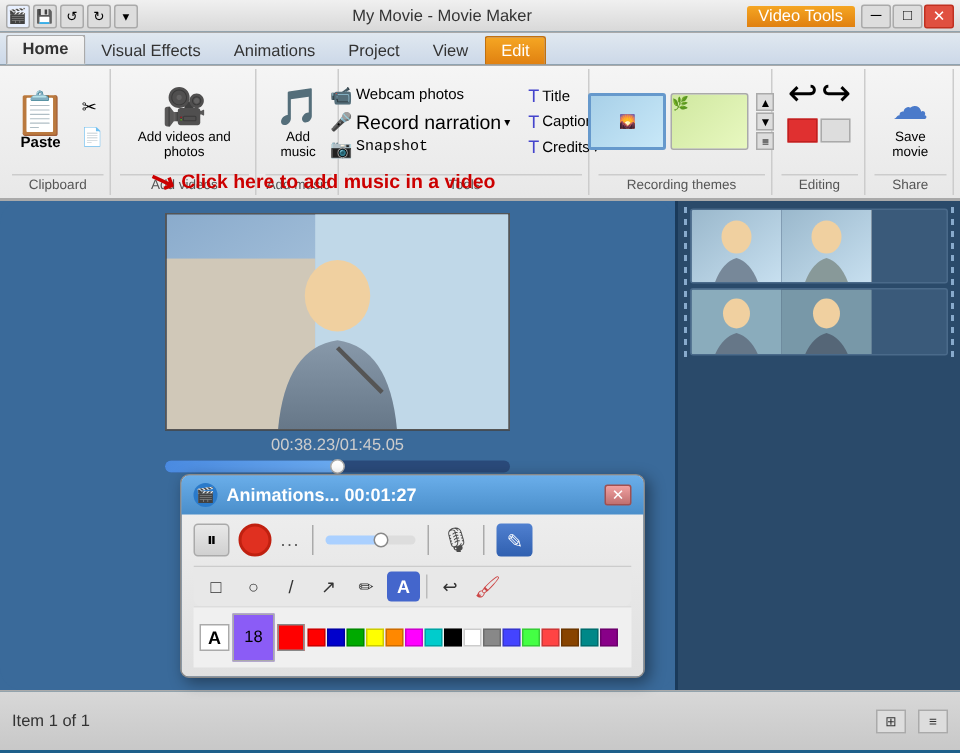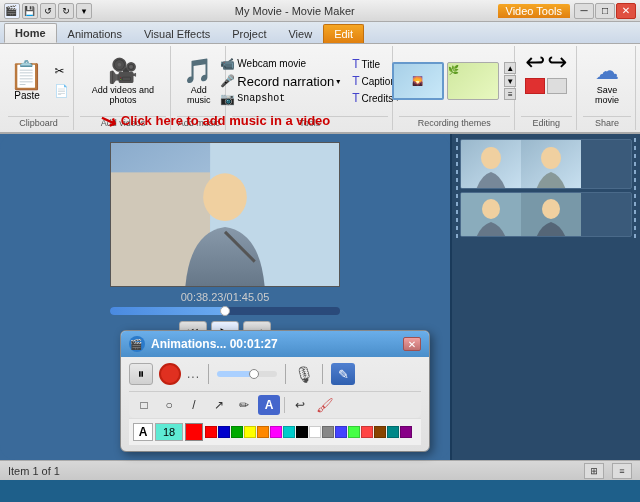"Animations" div.ribbon-tab { order: before "Visual Effects" -> after "Visual Effects" }
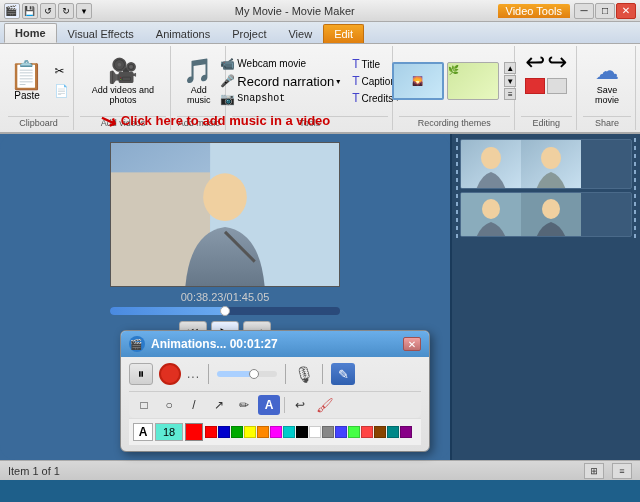"Webcam movie" span { text: movie -> photos }
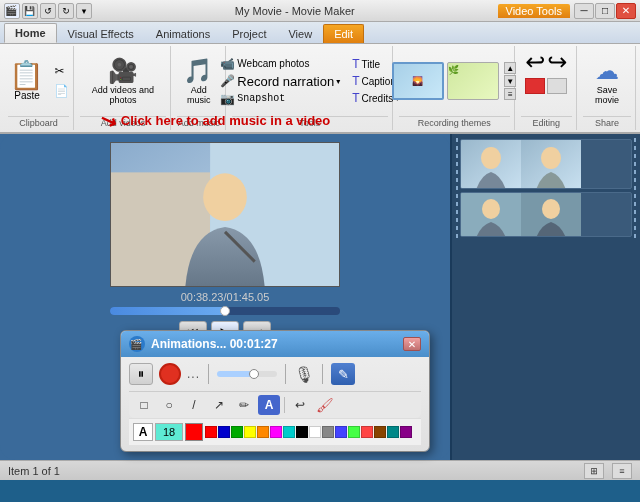"Paste" span { font-weight: none -> bold }
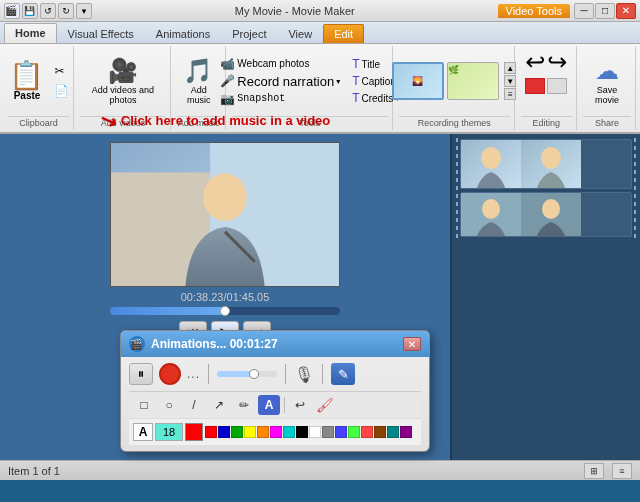"18" .font-size-input { background: #5eead4 -> #8b5cf6; height: 18px -> 32px }
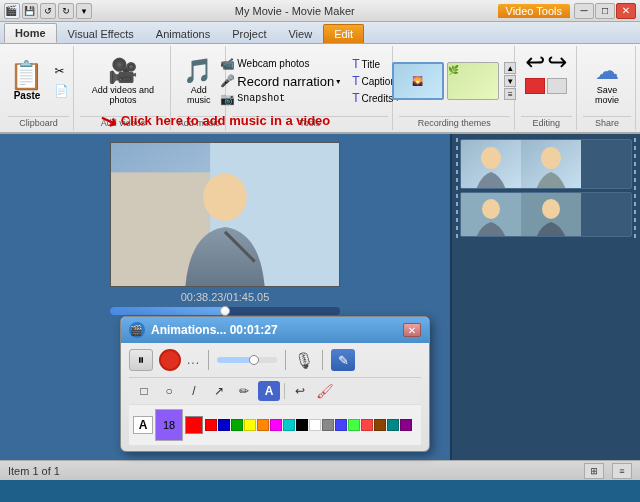"Item 1 of 1" .status-bar { height: 20px -> 40px }
